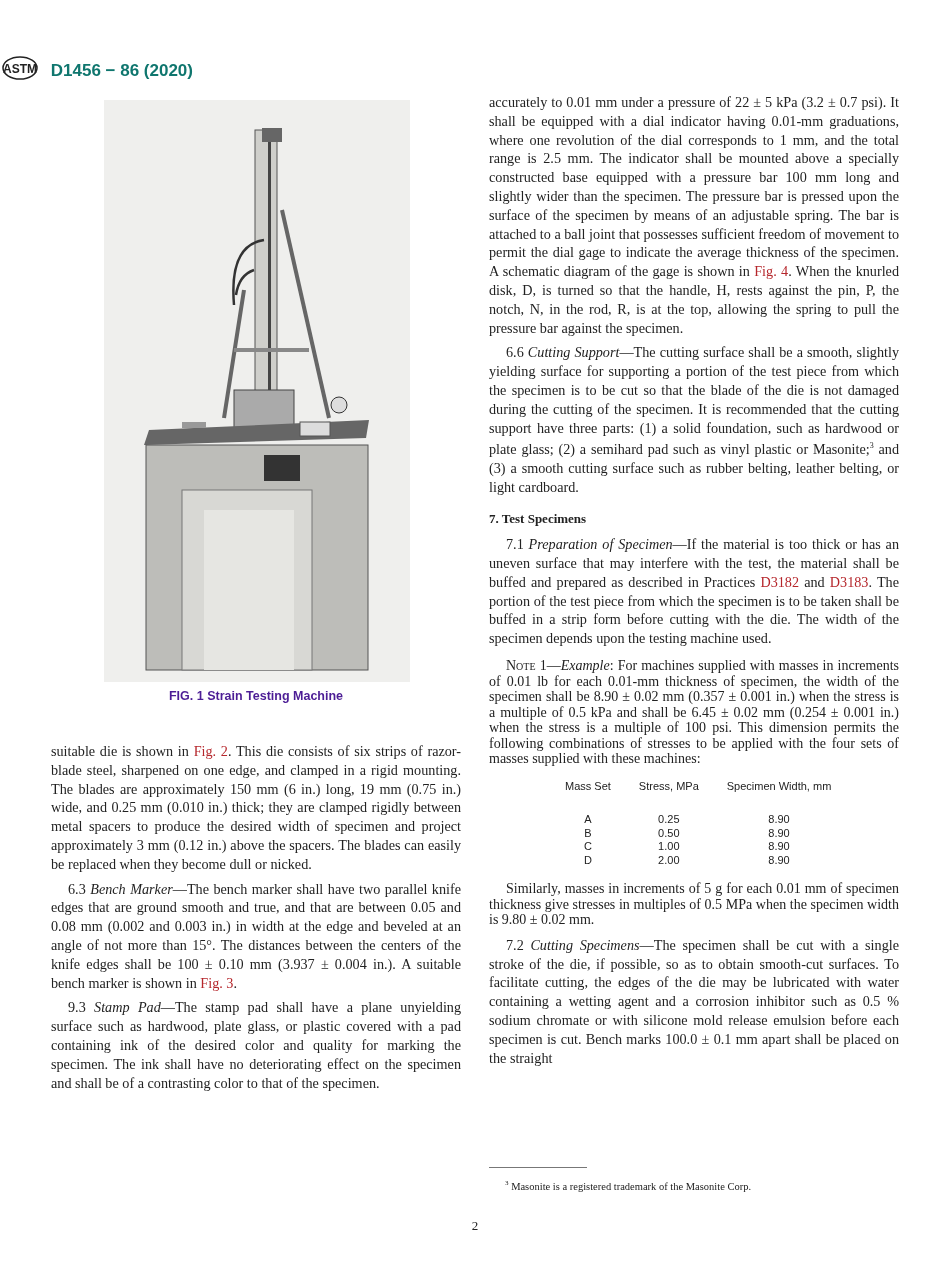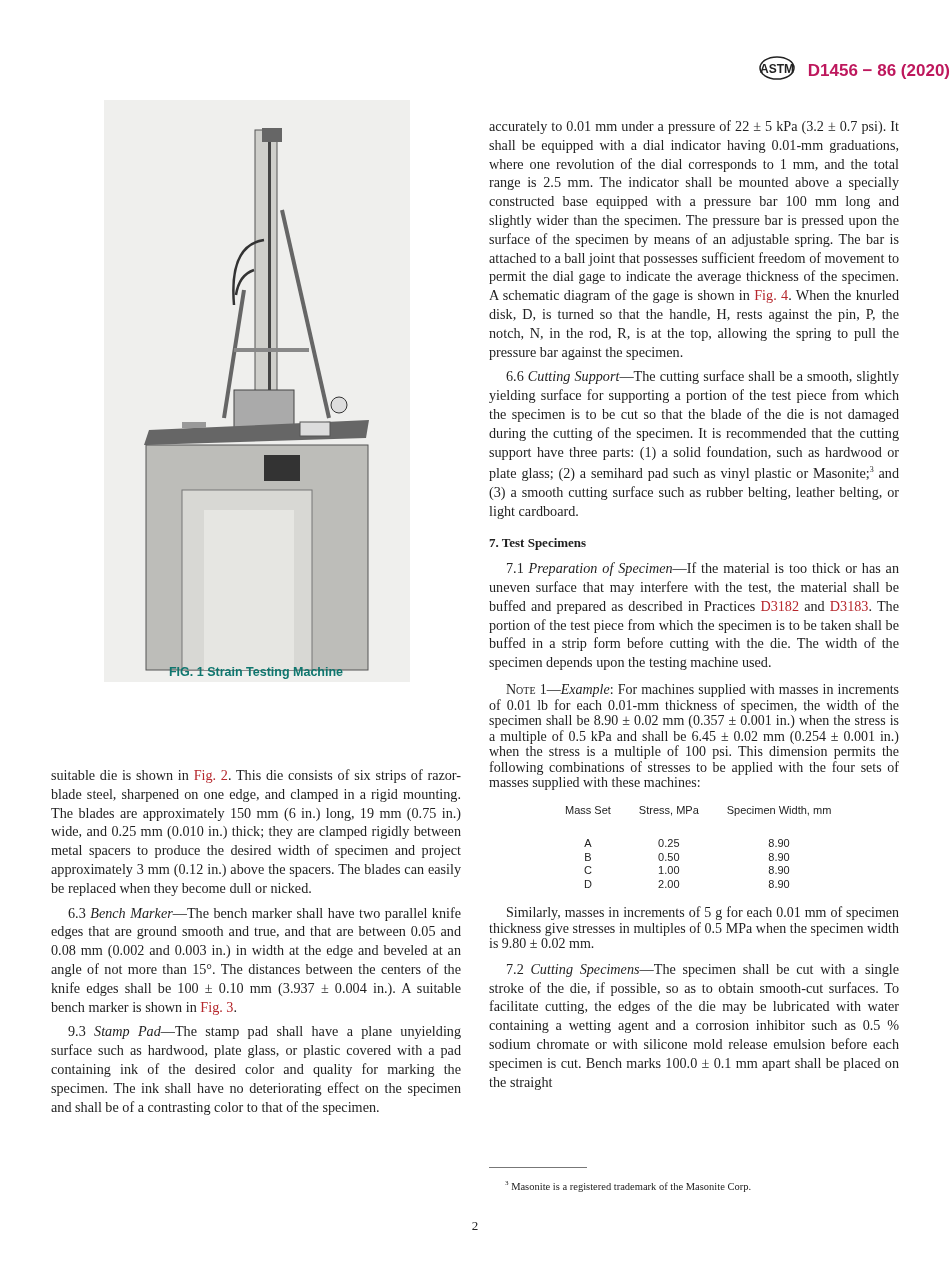"ASTM" .header { color: #be185d -> #0f766e; text-align: right -> left }
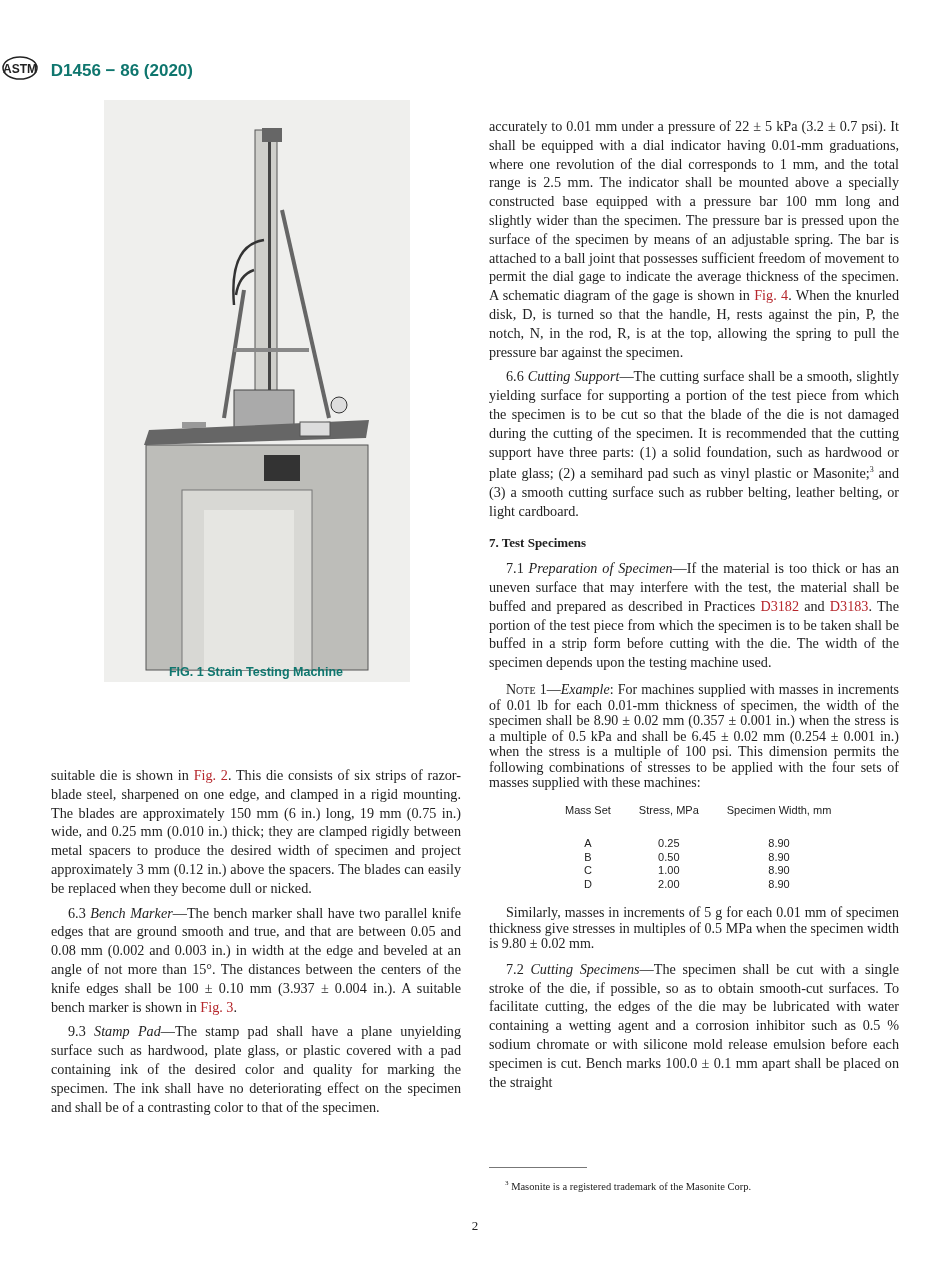"accurately to 0.01 mm under" .col { margin-top: 24px -> none }
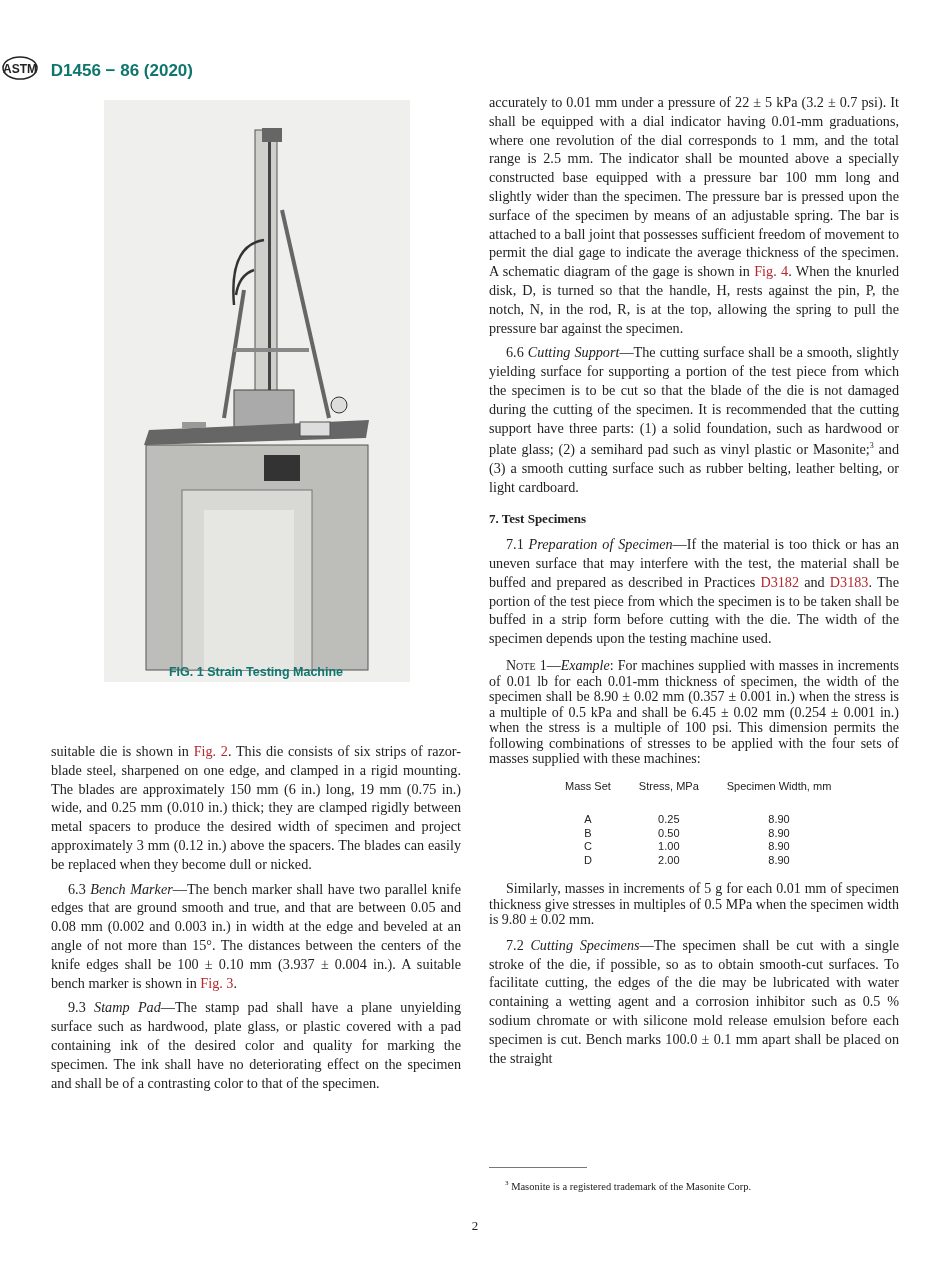"FIG. 1 Strain Testing Machine" .caption { color: #0f766e -> #4c1d95; top: 665px -> 689px }
